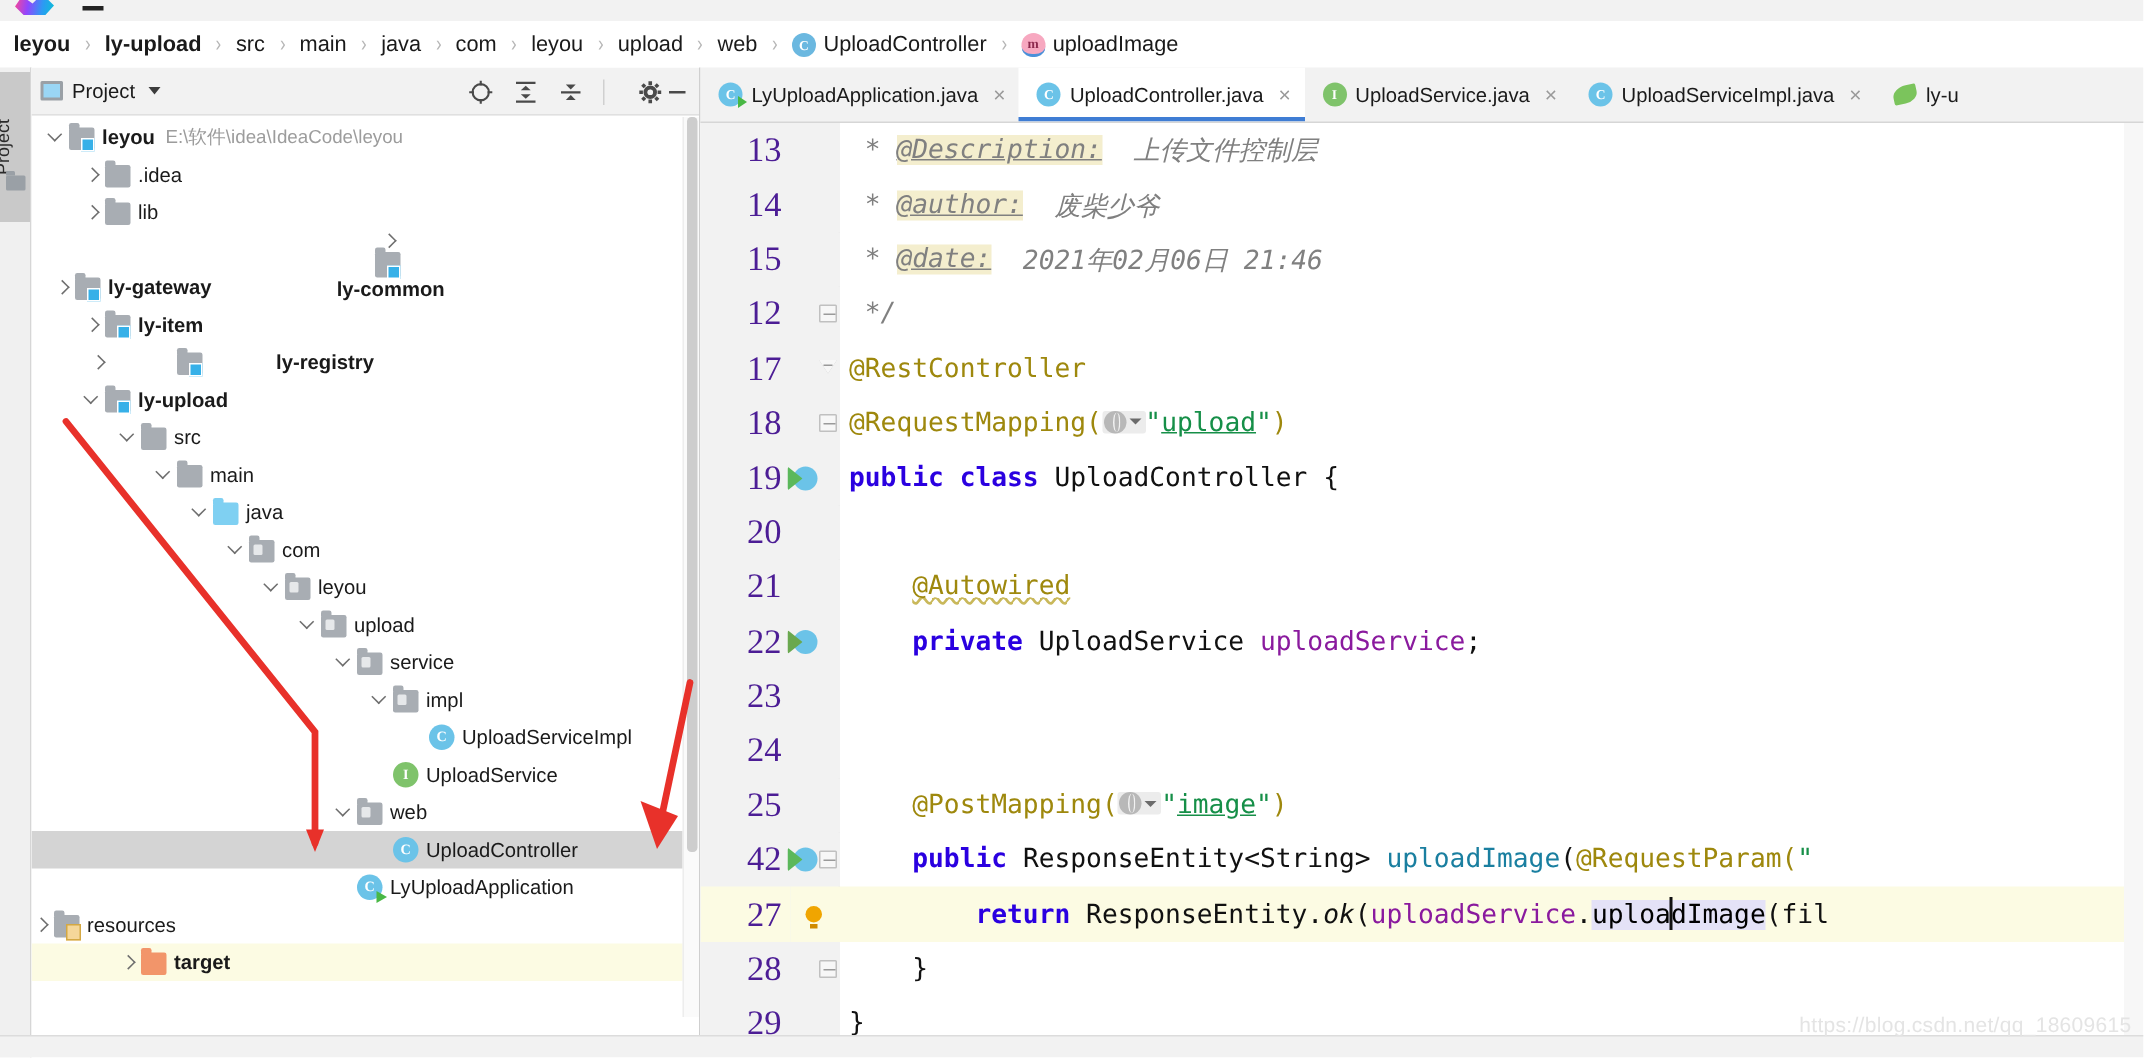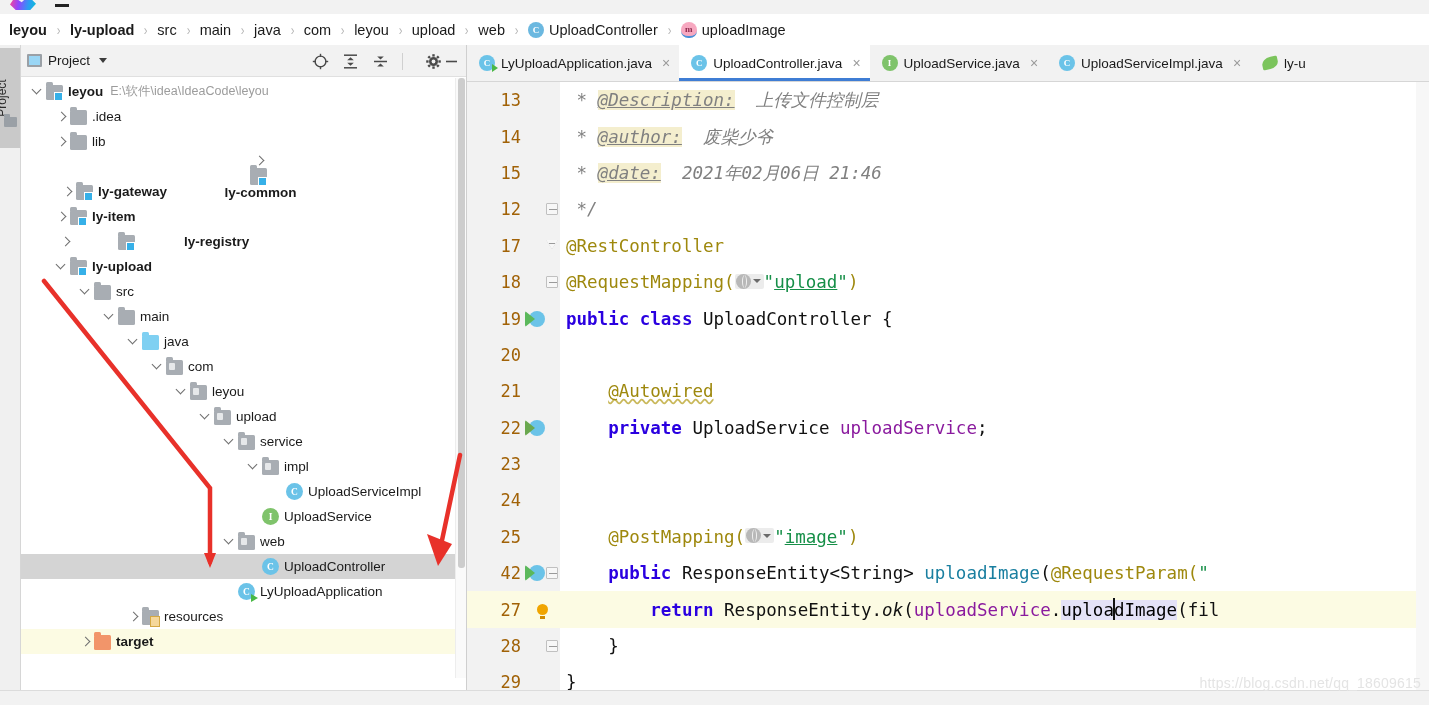"13" .lineno-box { color: #a16207 -> #4c1d95; font-family: none -> Liberation Serif, serif; font-size: 17px -> 23px }
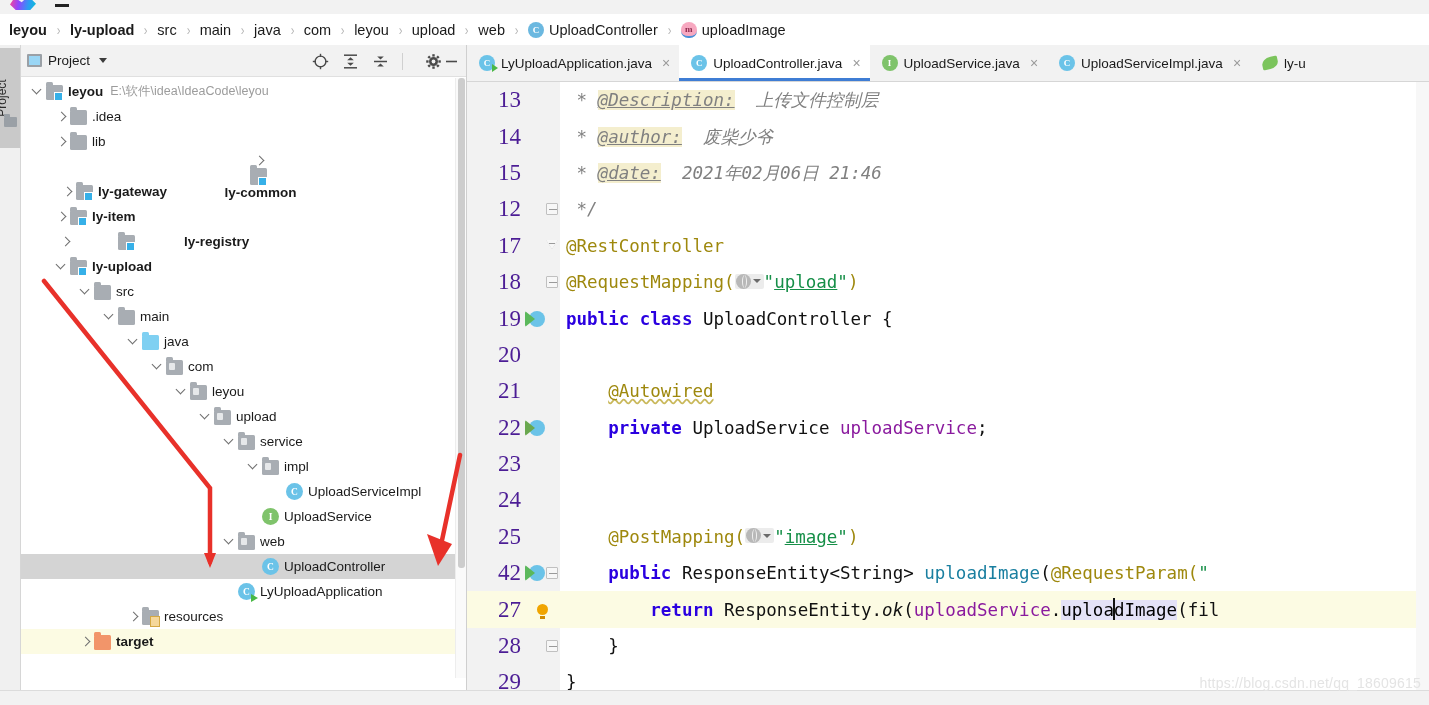"ly-gateway" div.node { padding-left: 40px -> 14px }
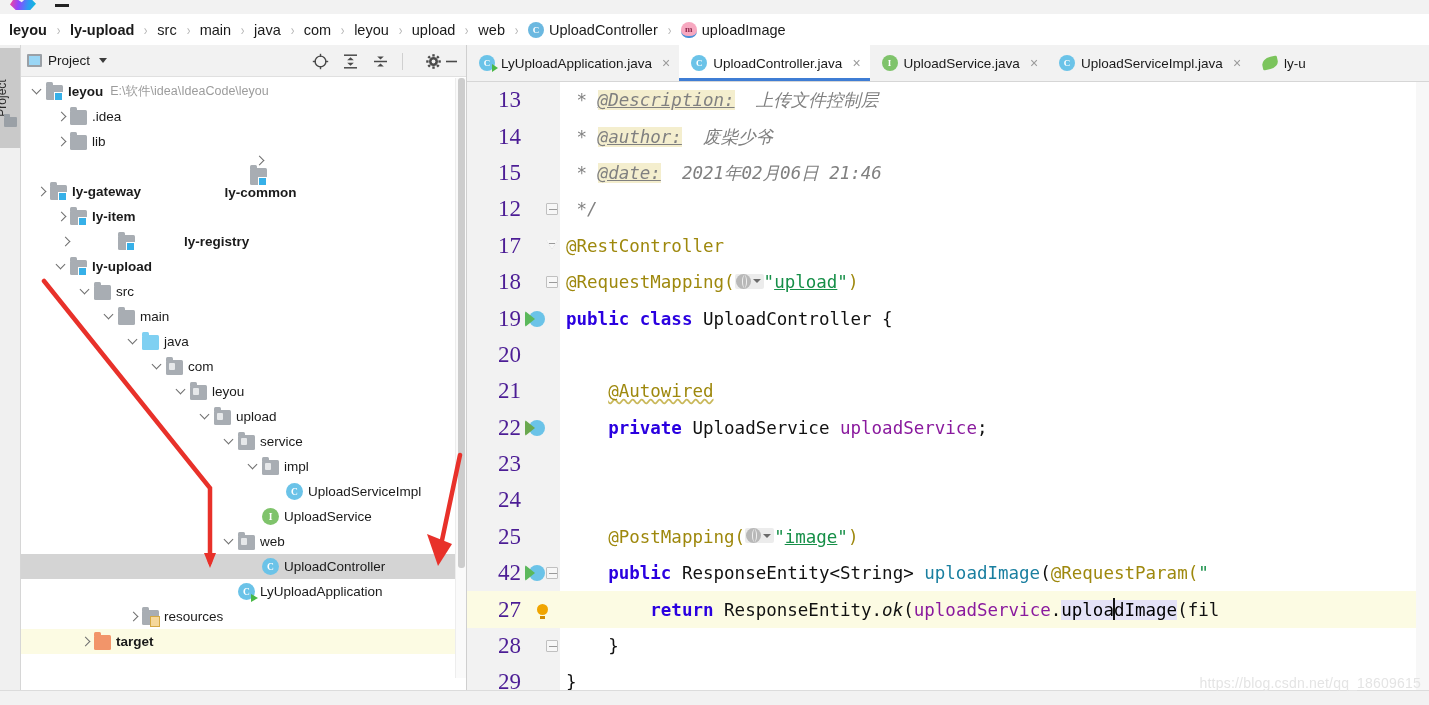"resources" div.node { padding-left: 106px -> none }
